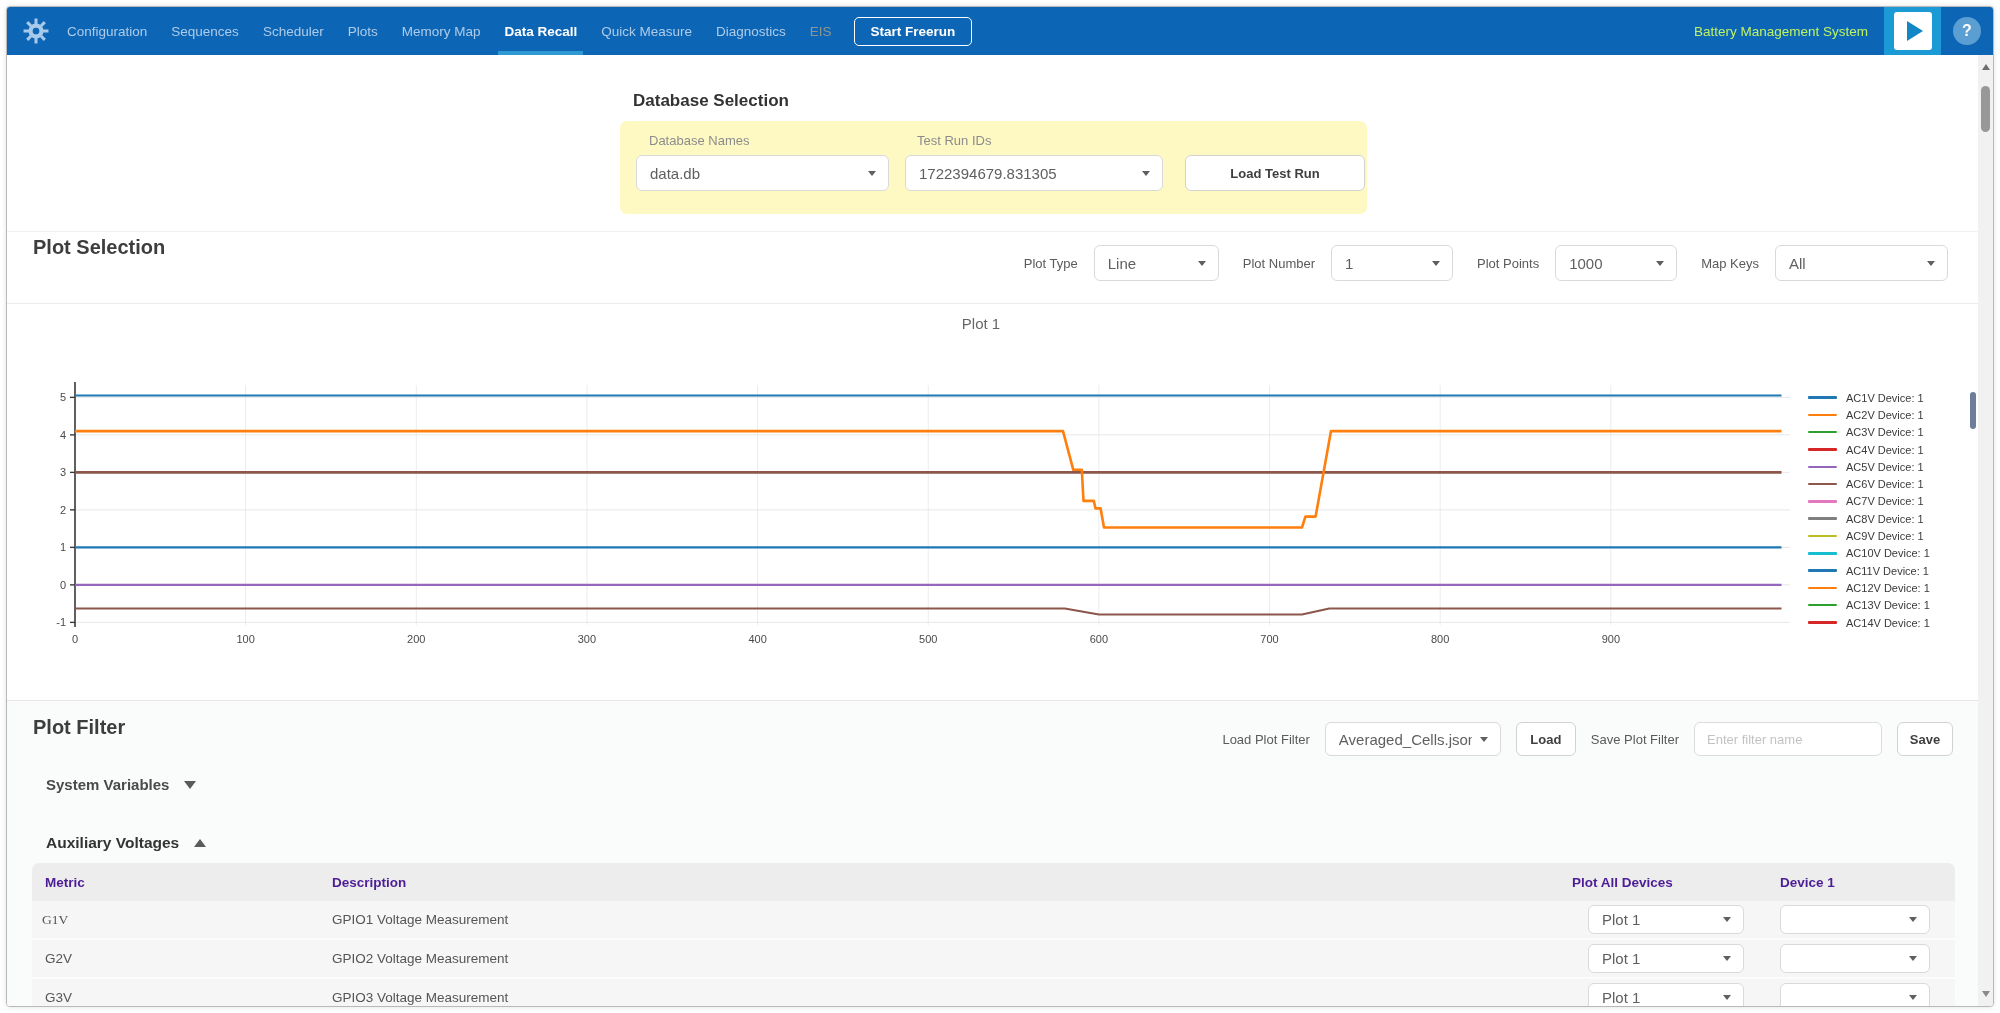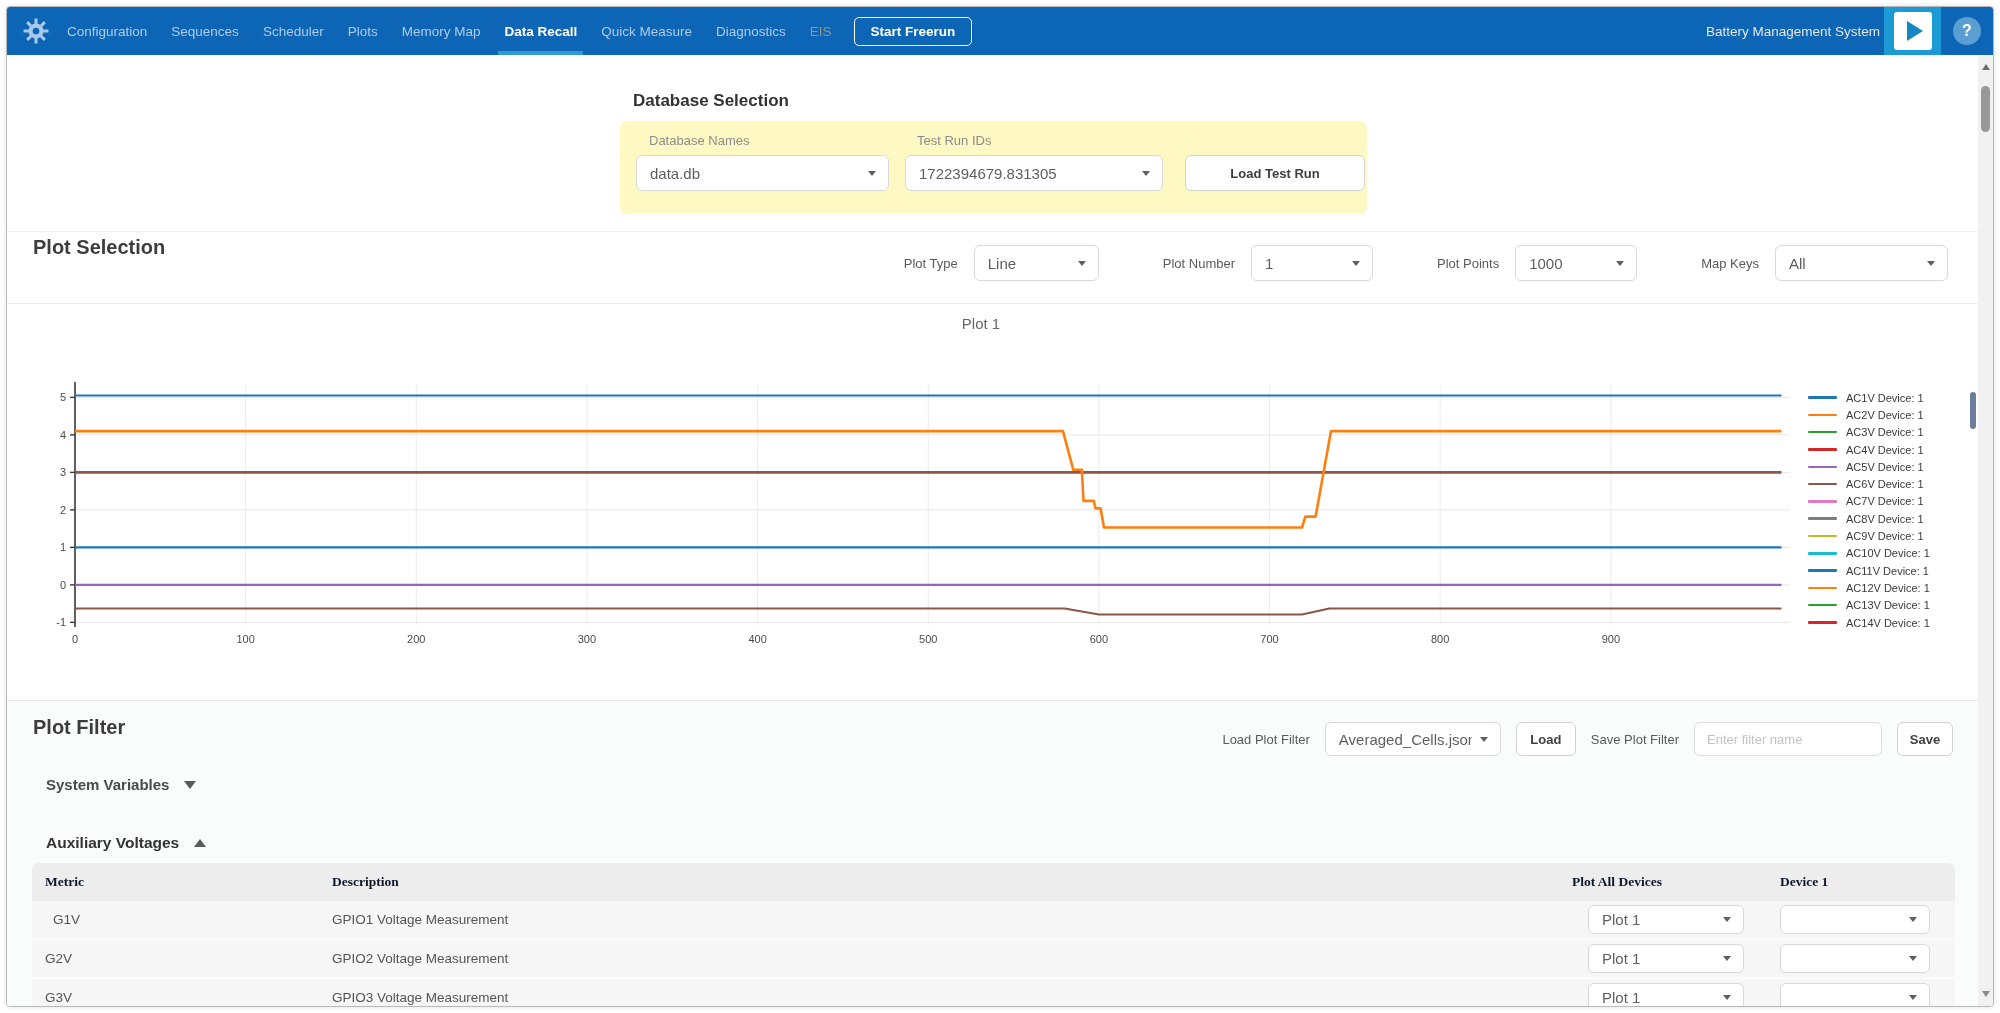"Battery Management System" .brand { color: #e5e5e5 -> #bef264; margin-right: 4px -> 16px }
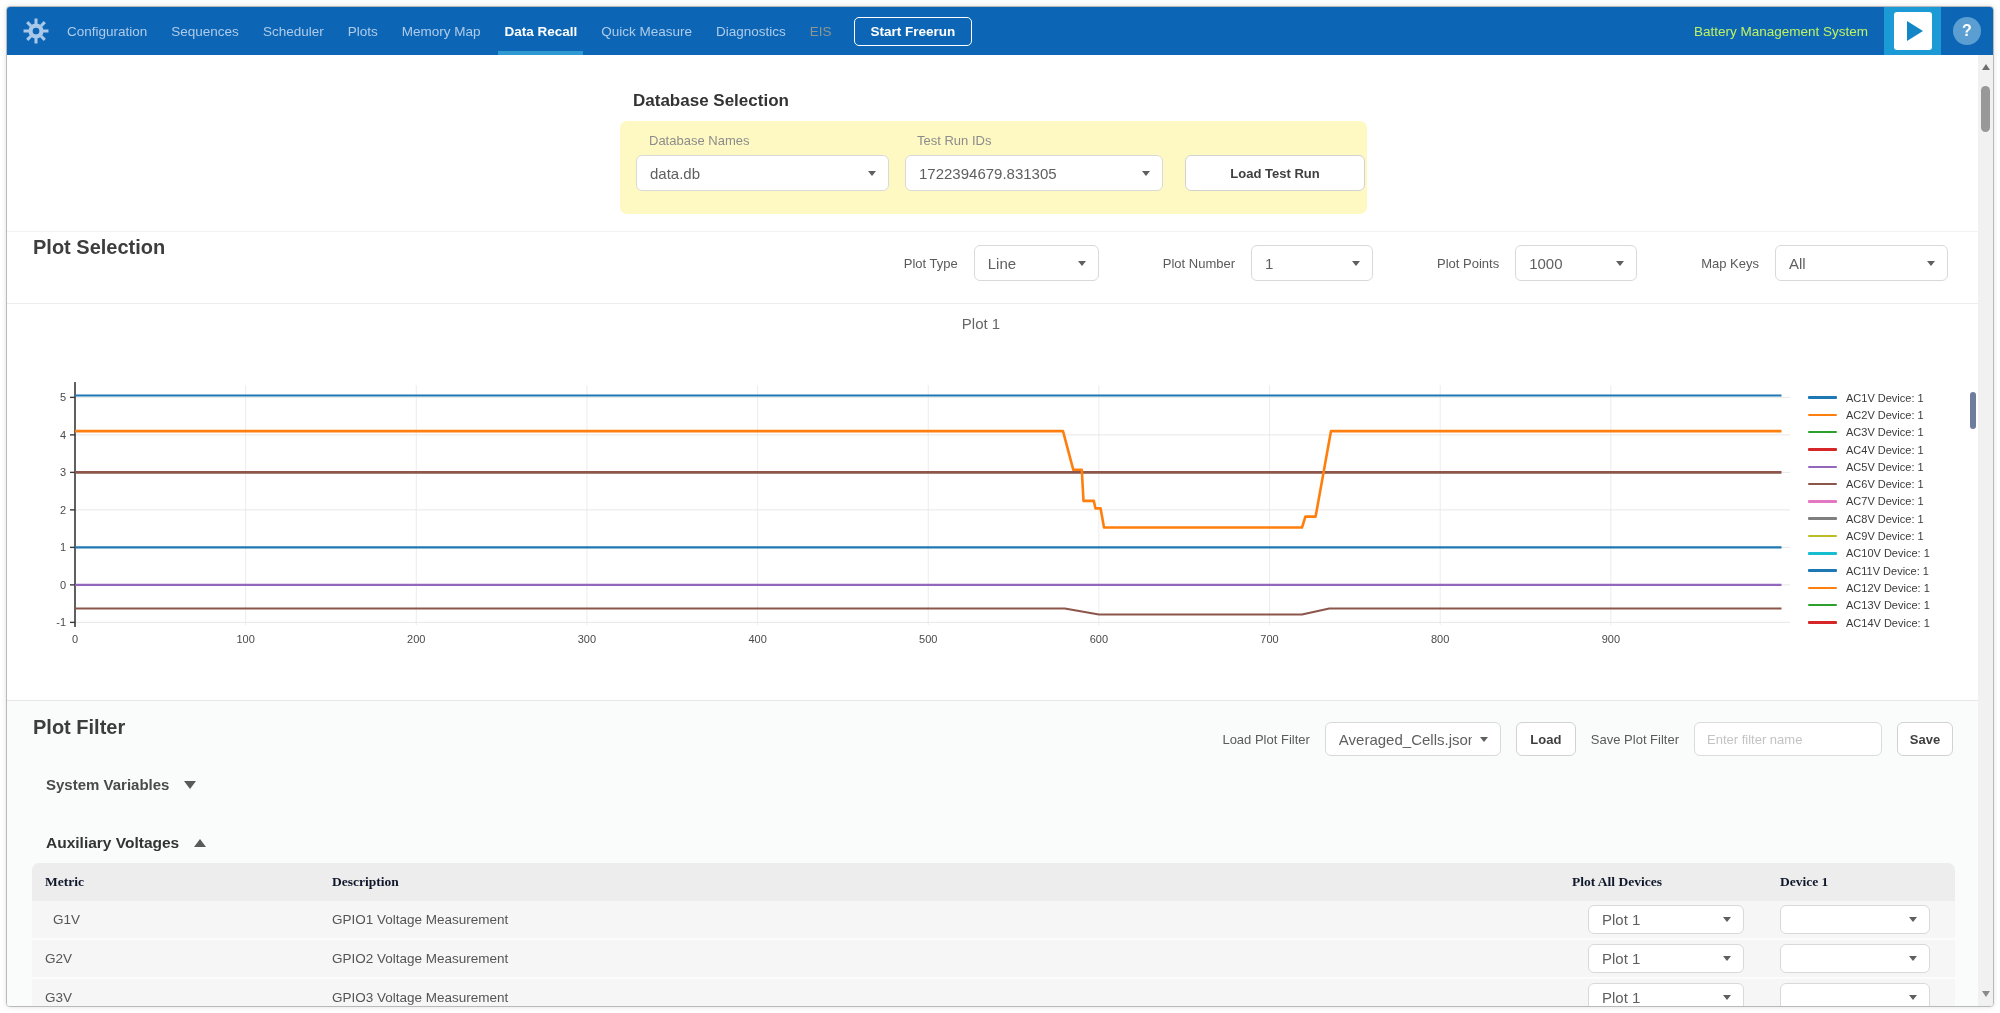"Plot Type" .ctrl { margin-left: 40px -> none }
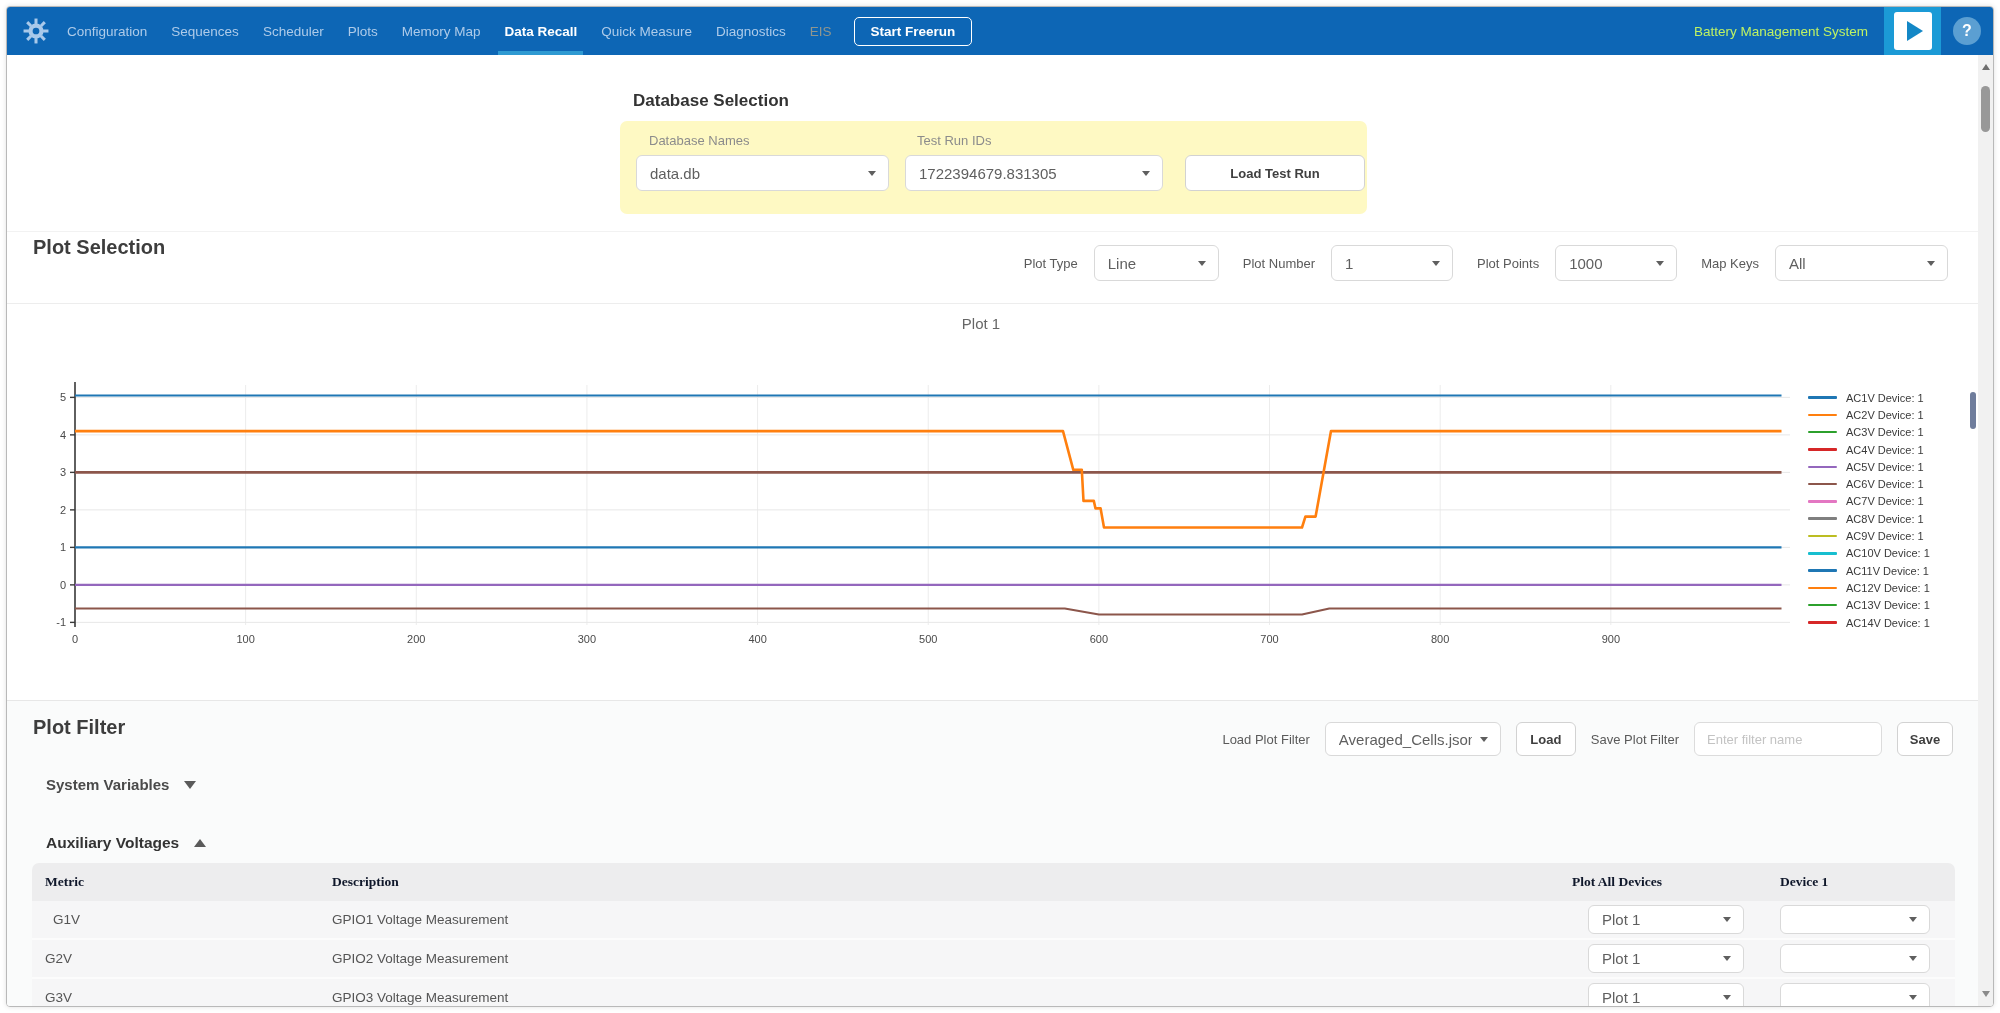"Metric" .th { color: #0f172a -> #4c1d95; font-family: Liberation Serif, serif -> none }
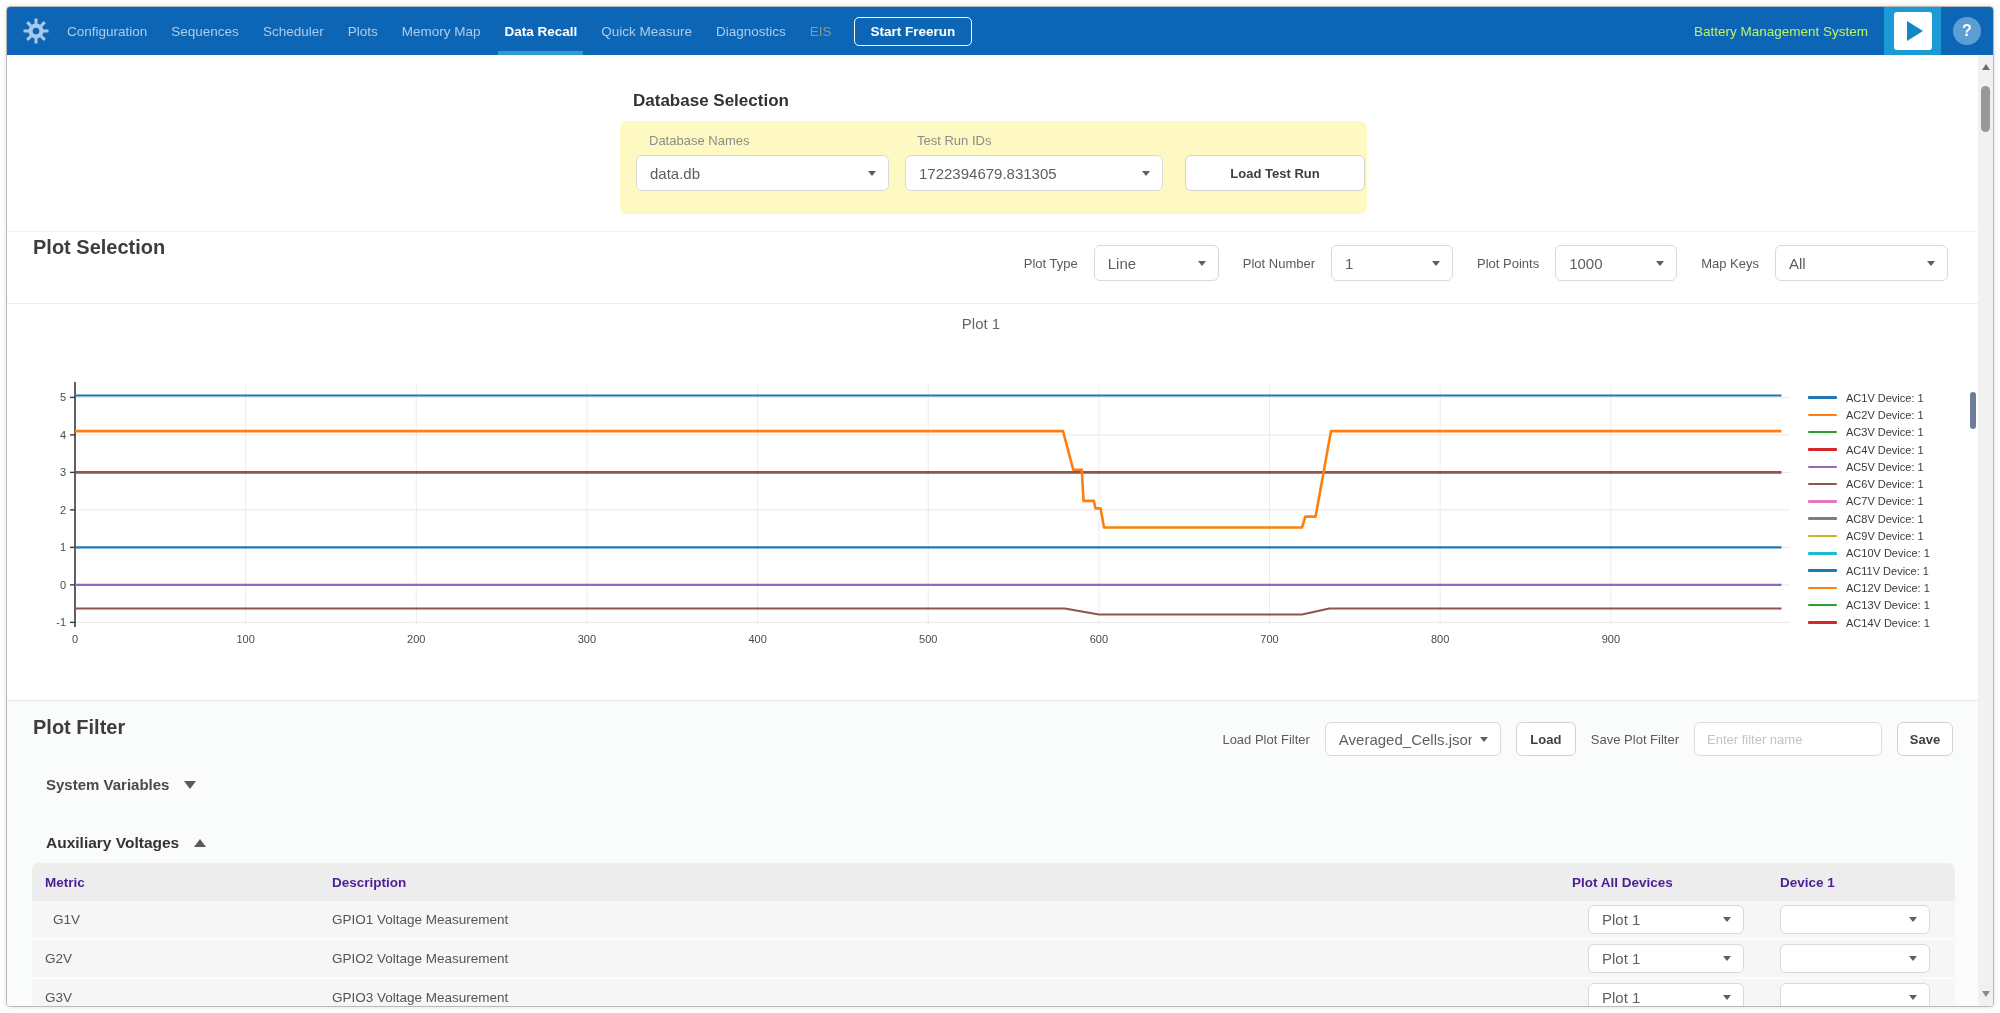"G1V" div.td { font-family: none -> Liberation Serif, serif; left: 21px -> 10px }
